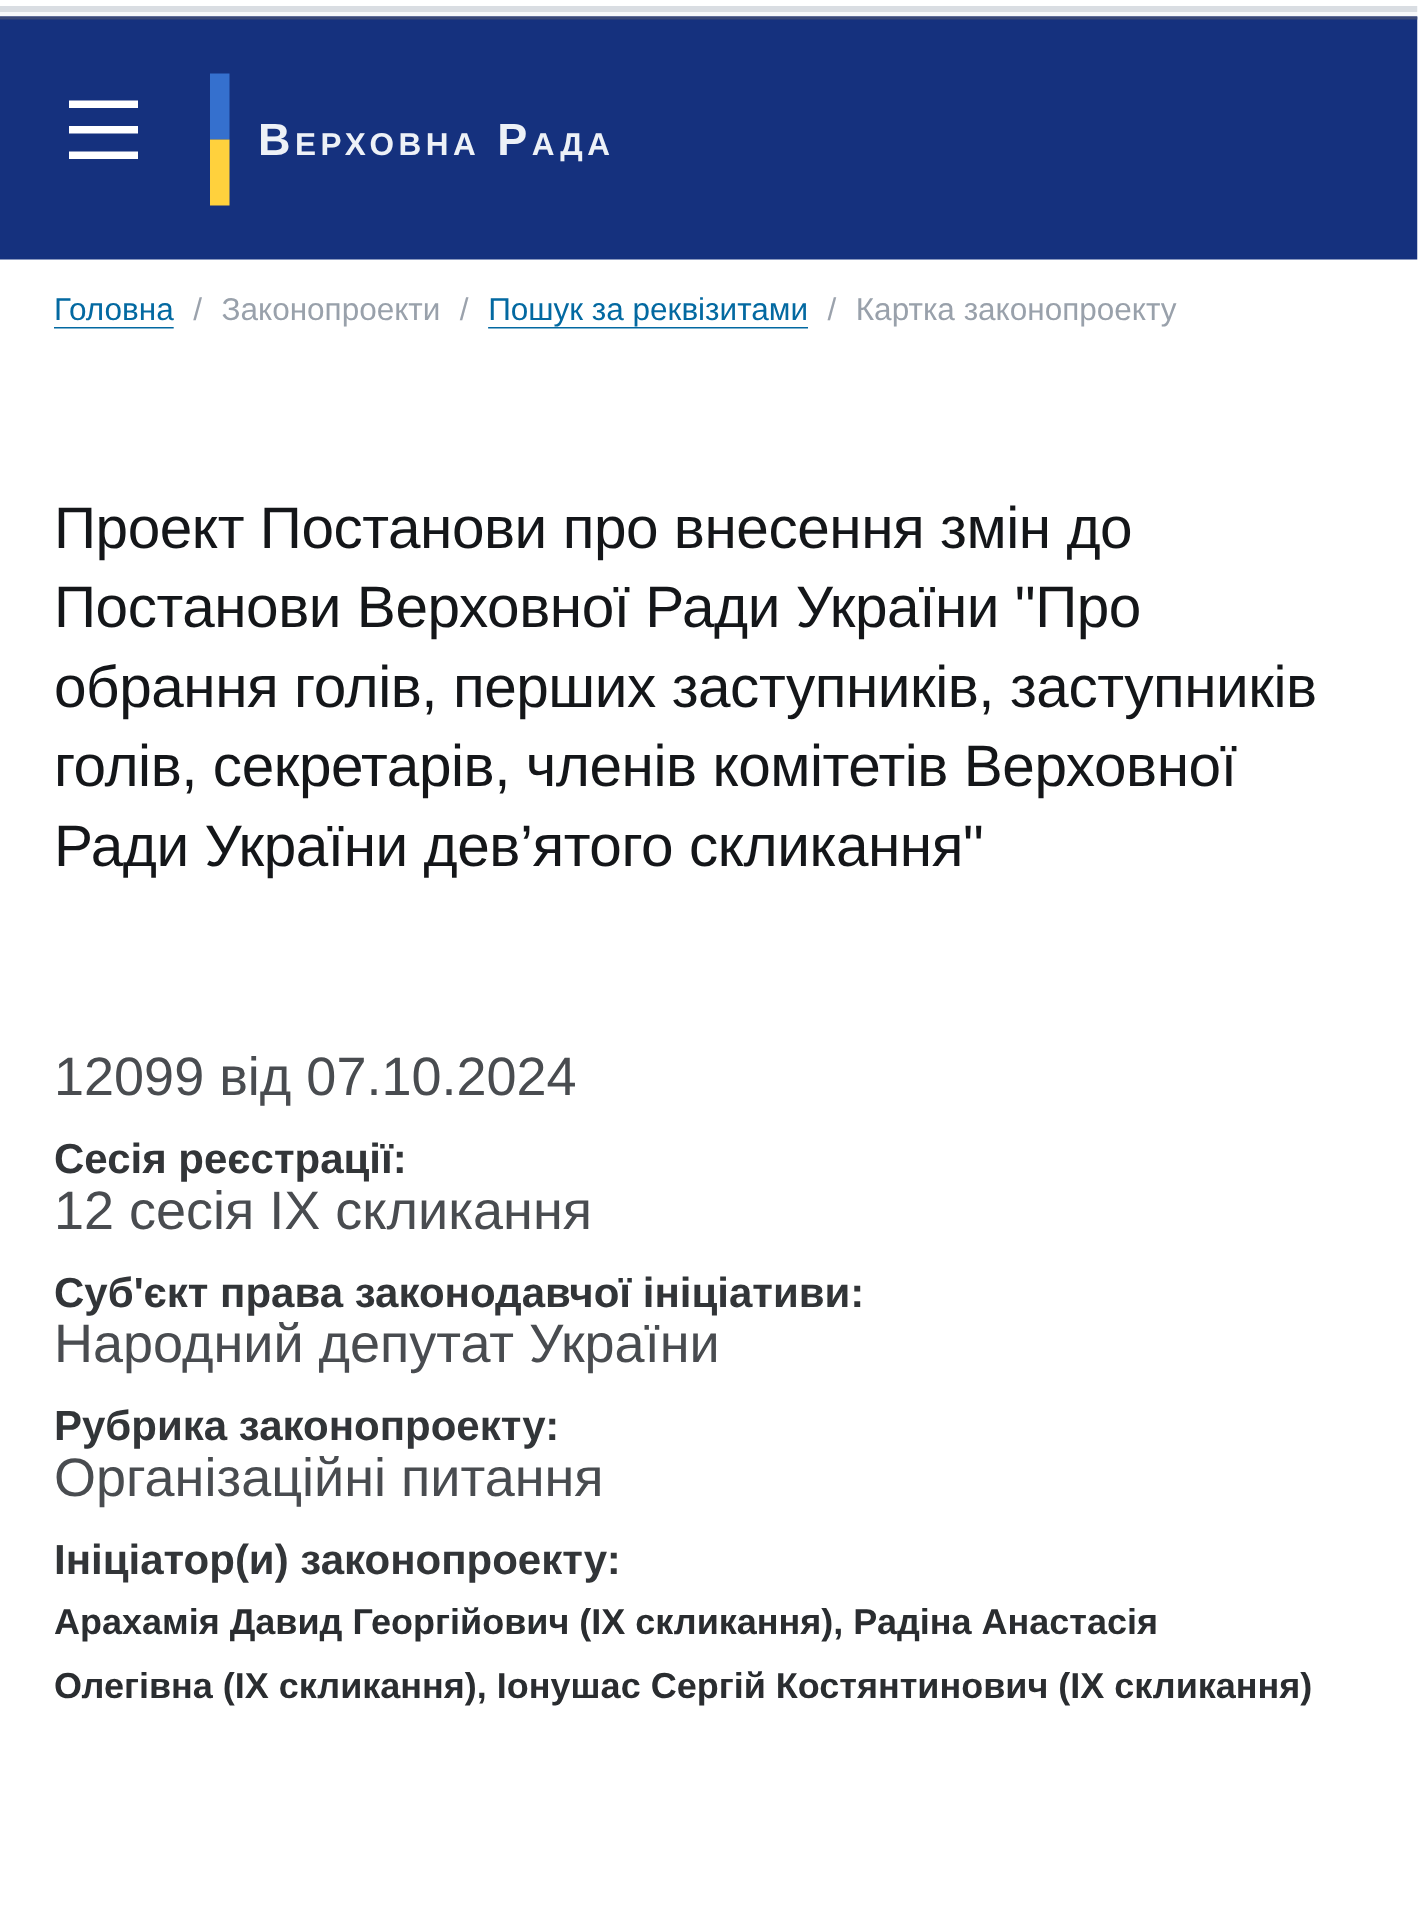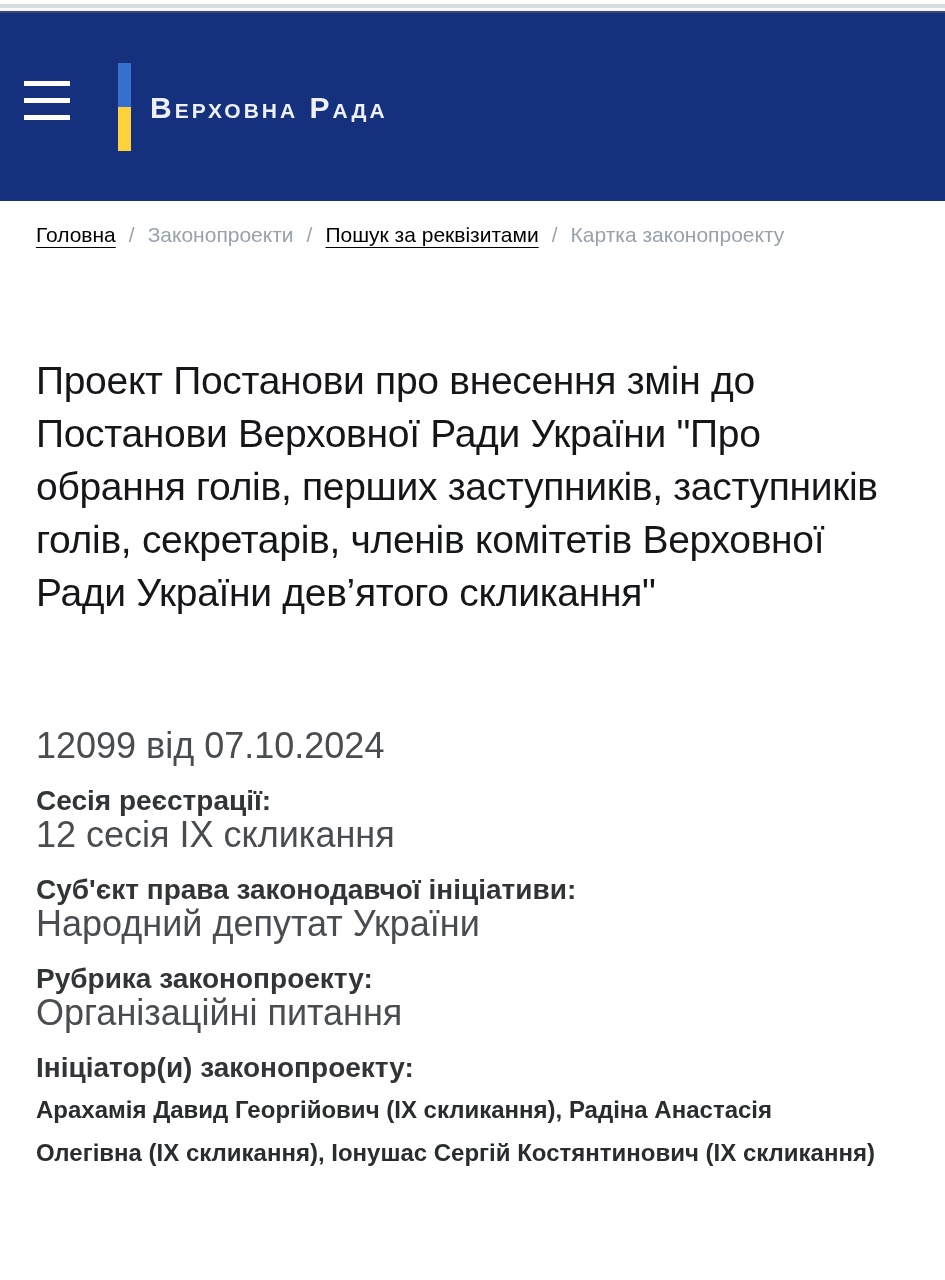"Верховна Рада" .app-header { height: 190px -> 162px; padding-left: 24px -> 46px }
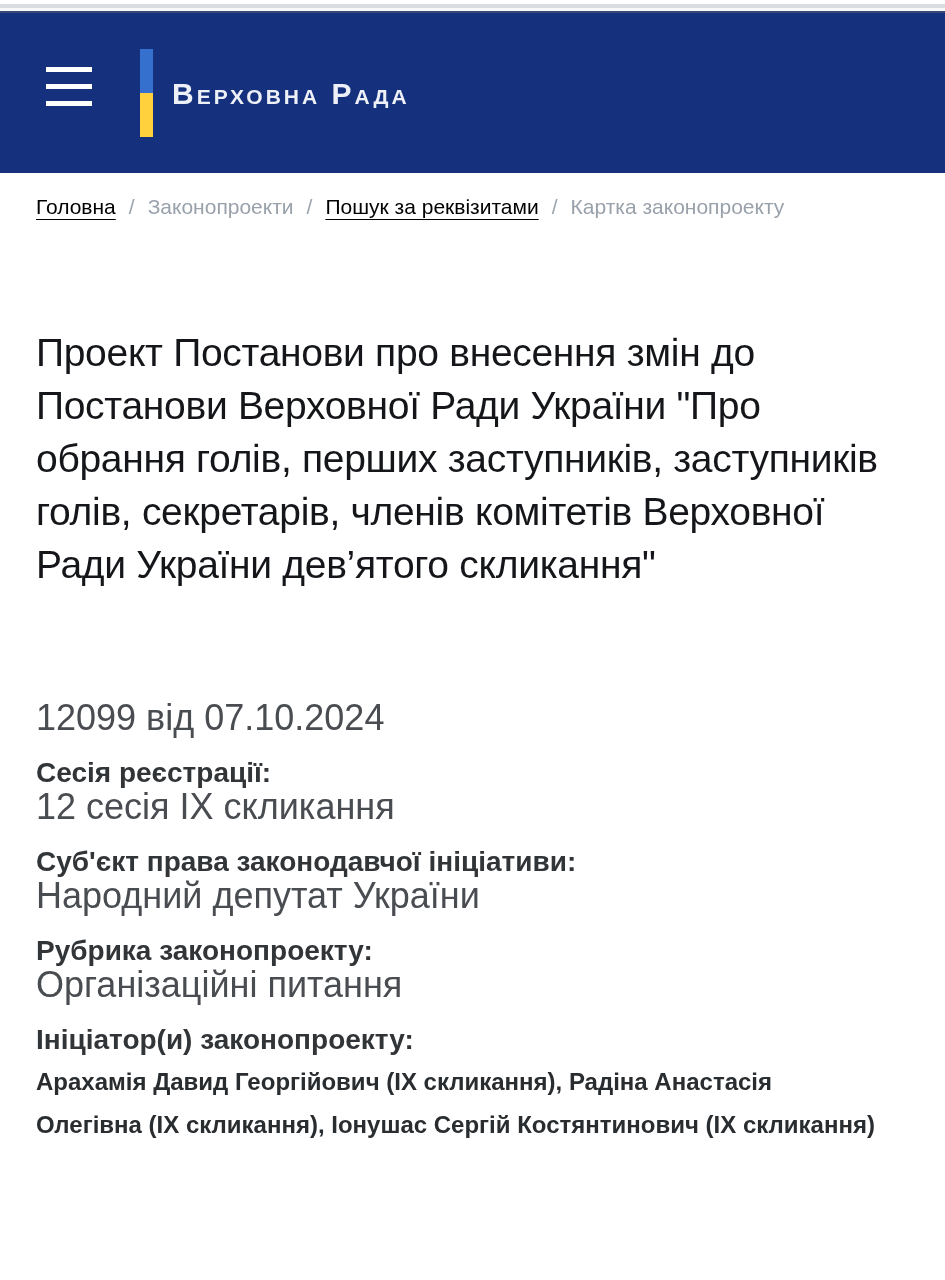"Головна" .bc-link { color: #000000 -> #0369a1 }
